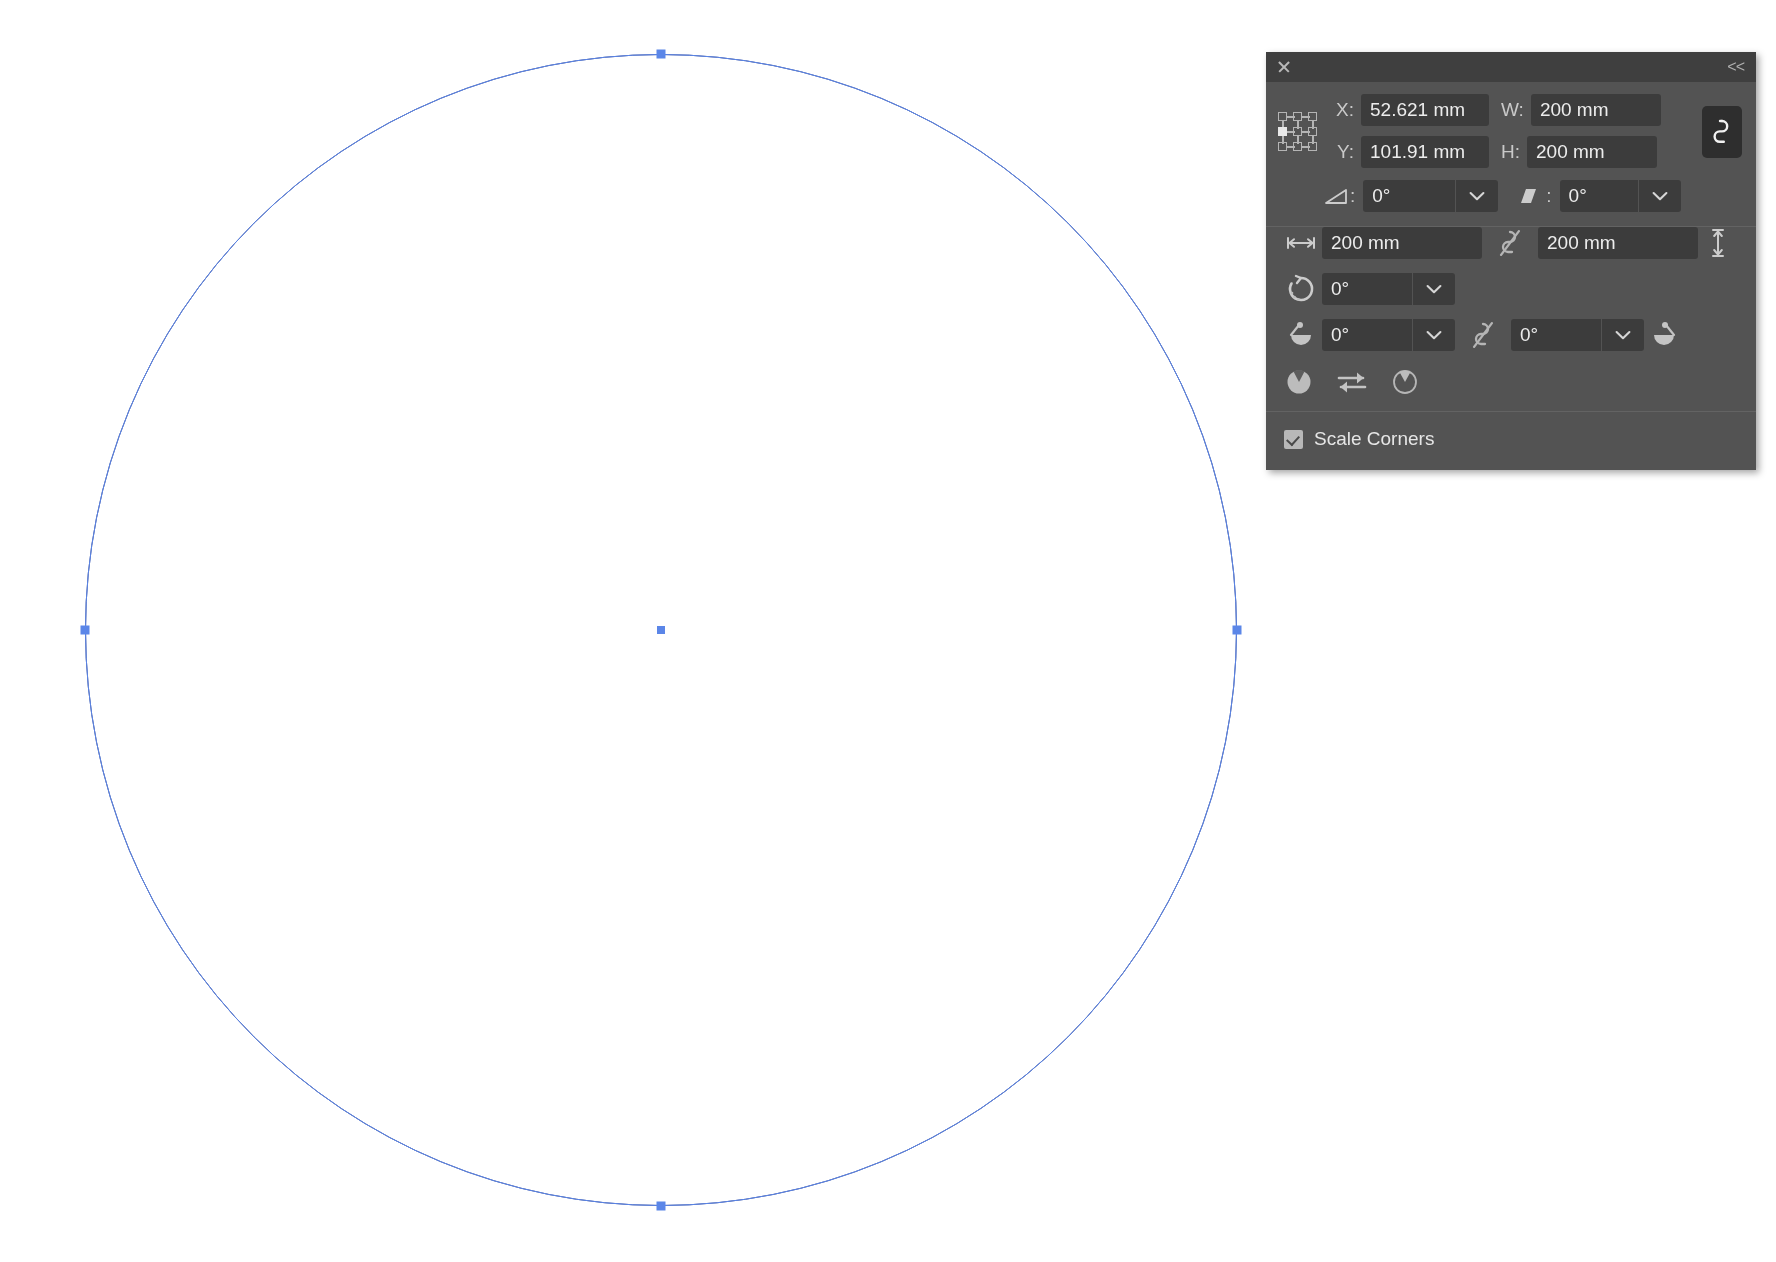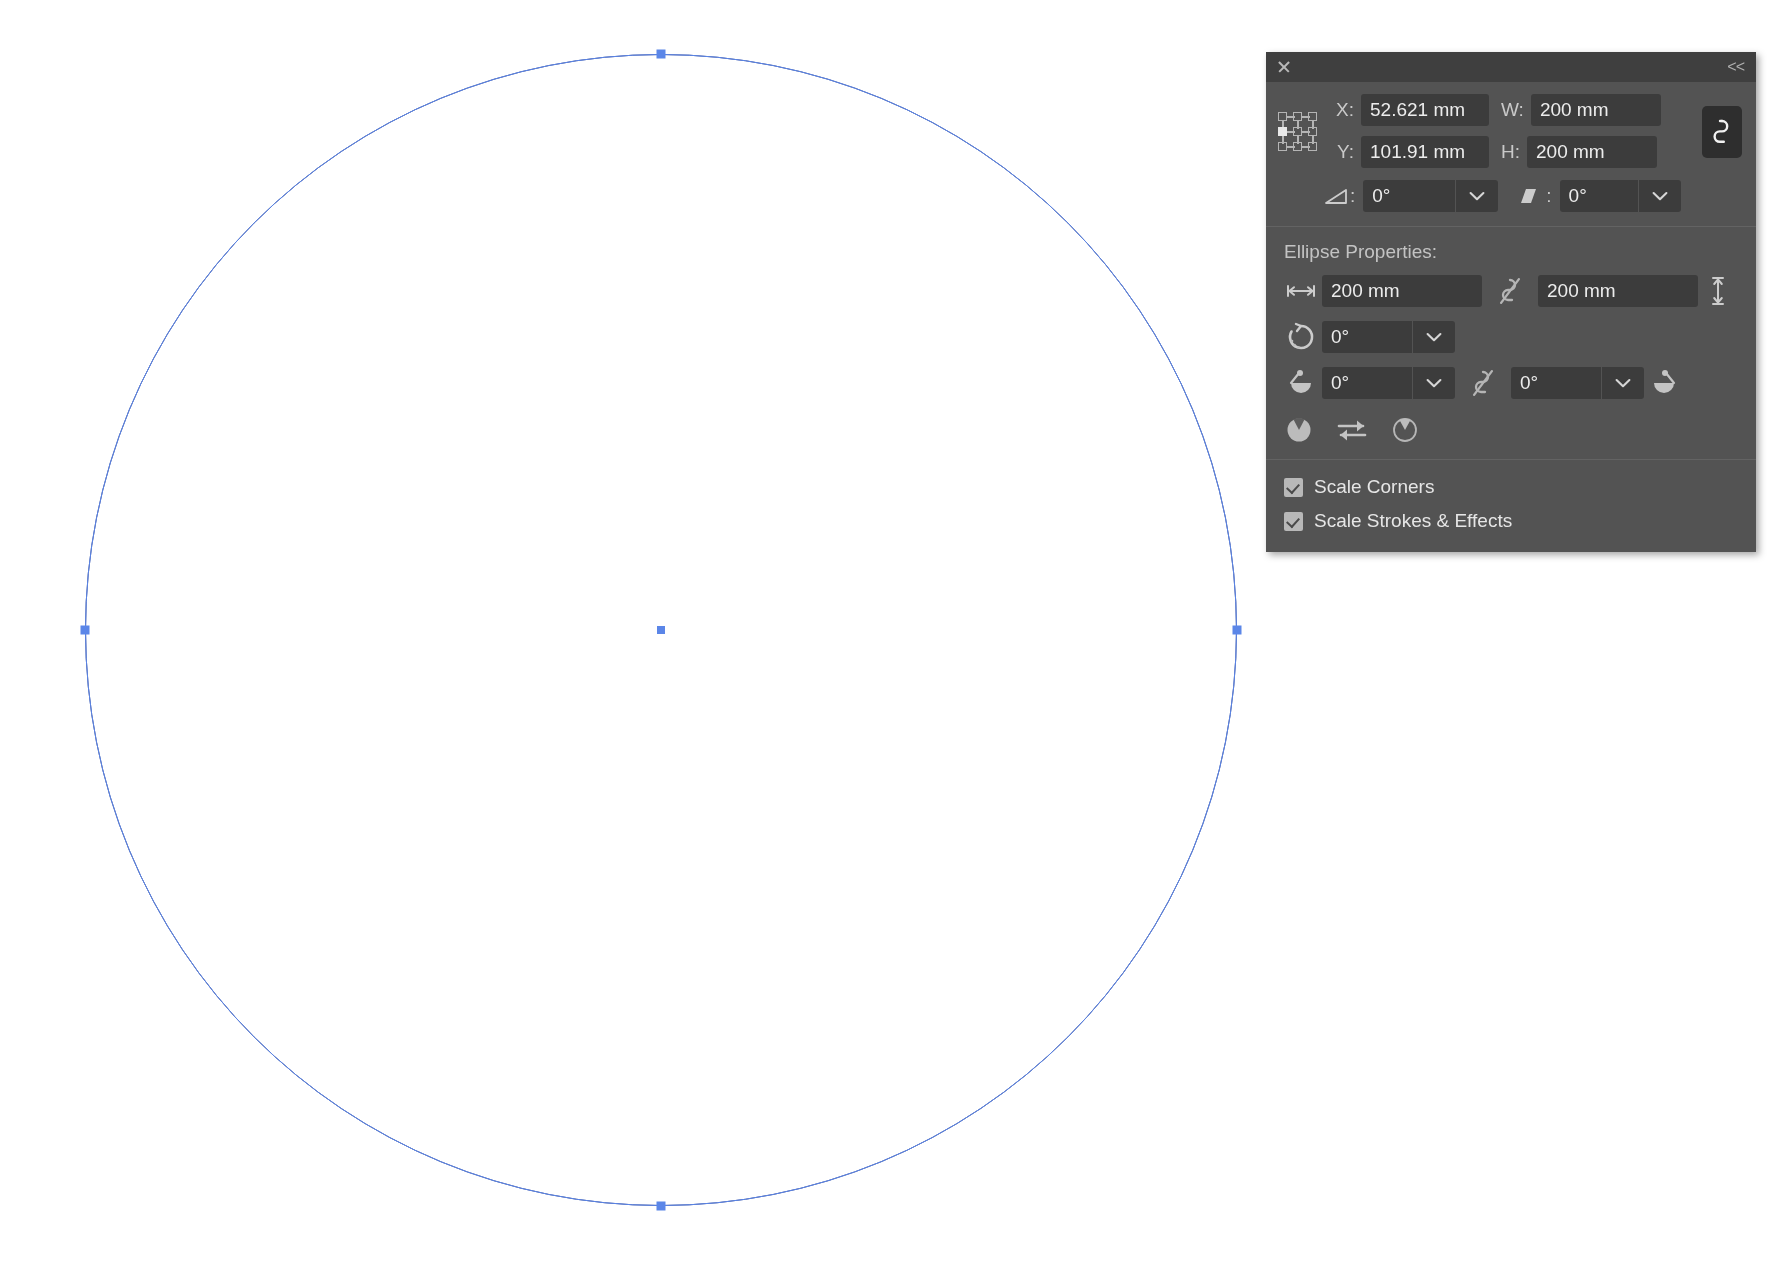"Ellipse Properties:" div.section-title { html: <div>Ellipse Properties:</div> -> none }
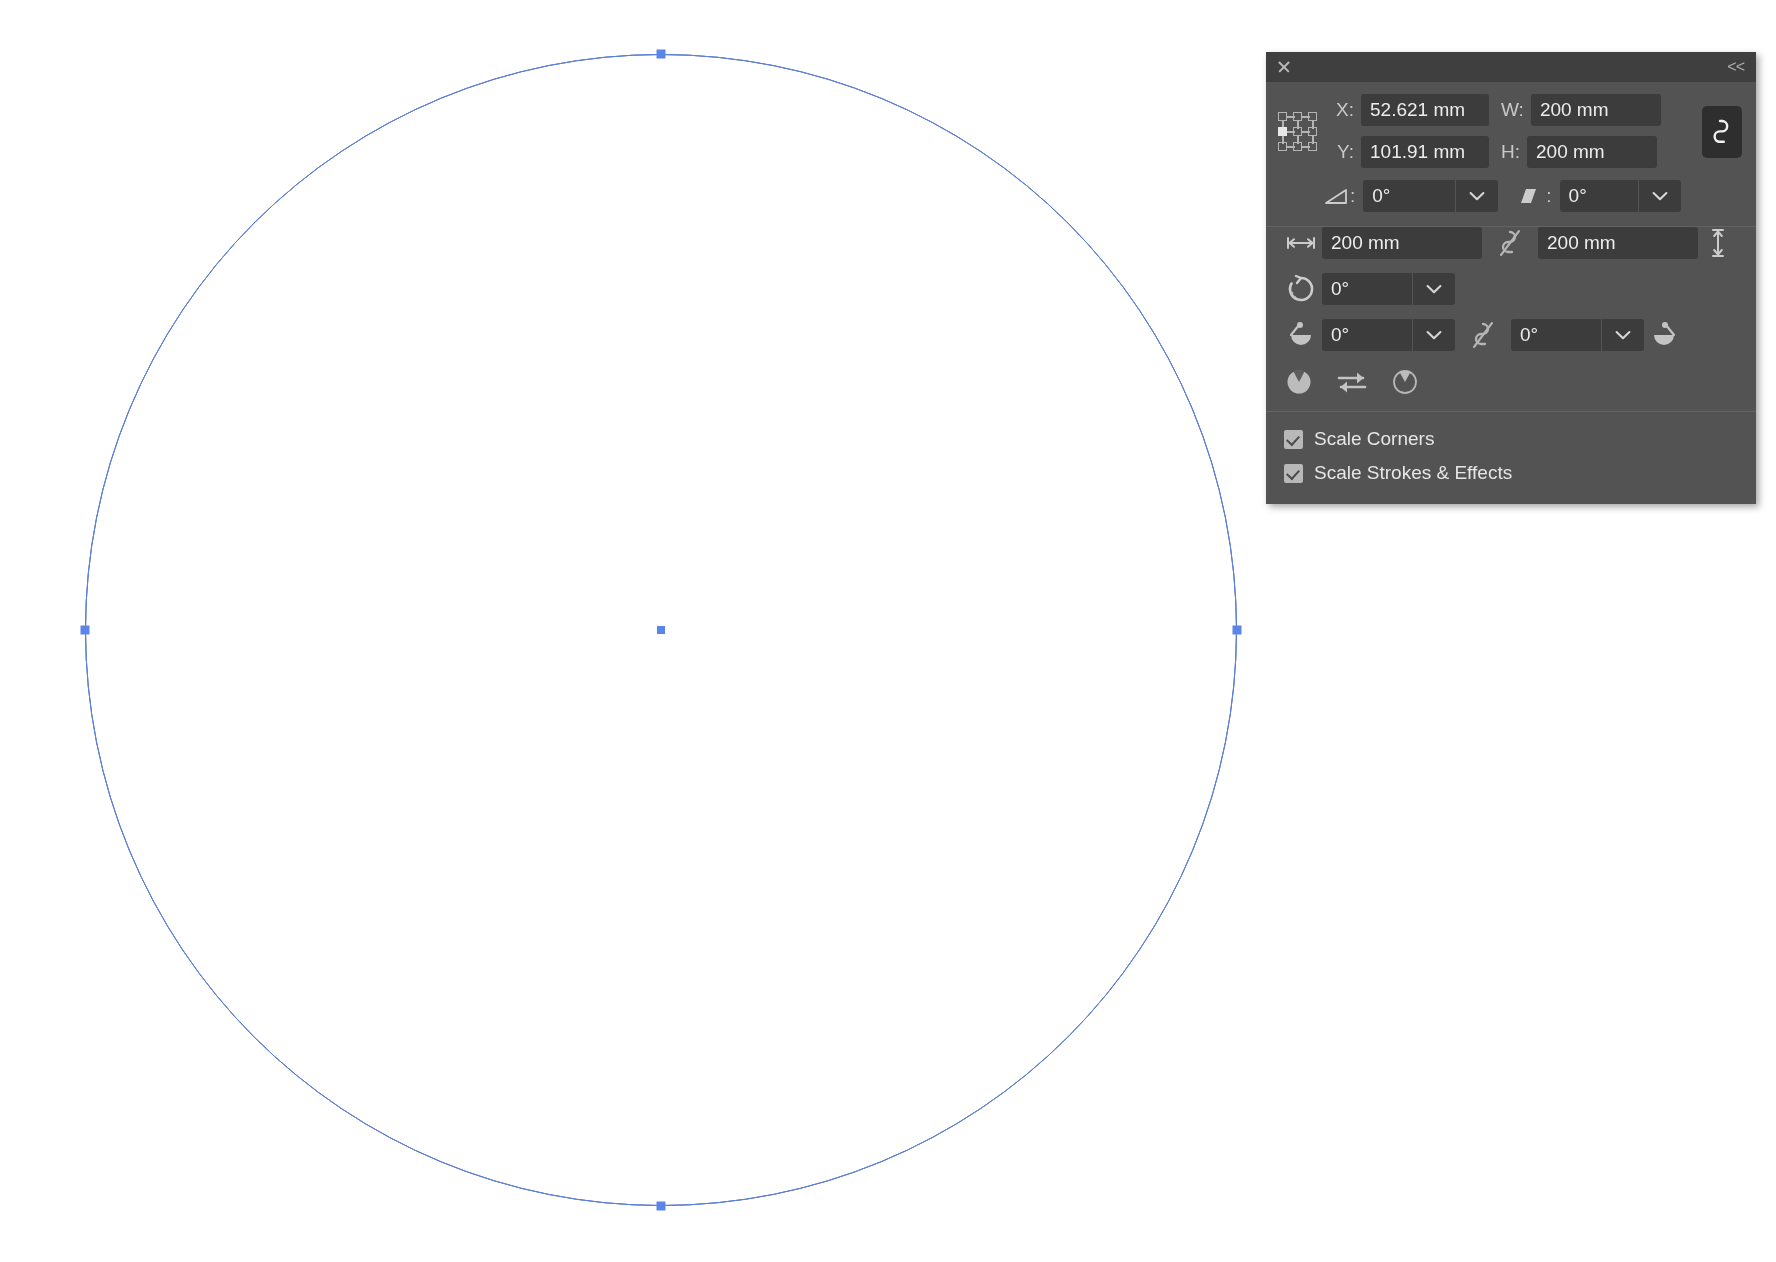"Scale Strokes & Effects" div.chk-row { html: <div> <span></span> <span>Scale Strokes &amp; Effects</span> </div> -> none }
